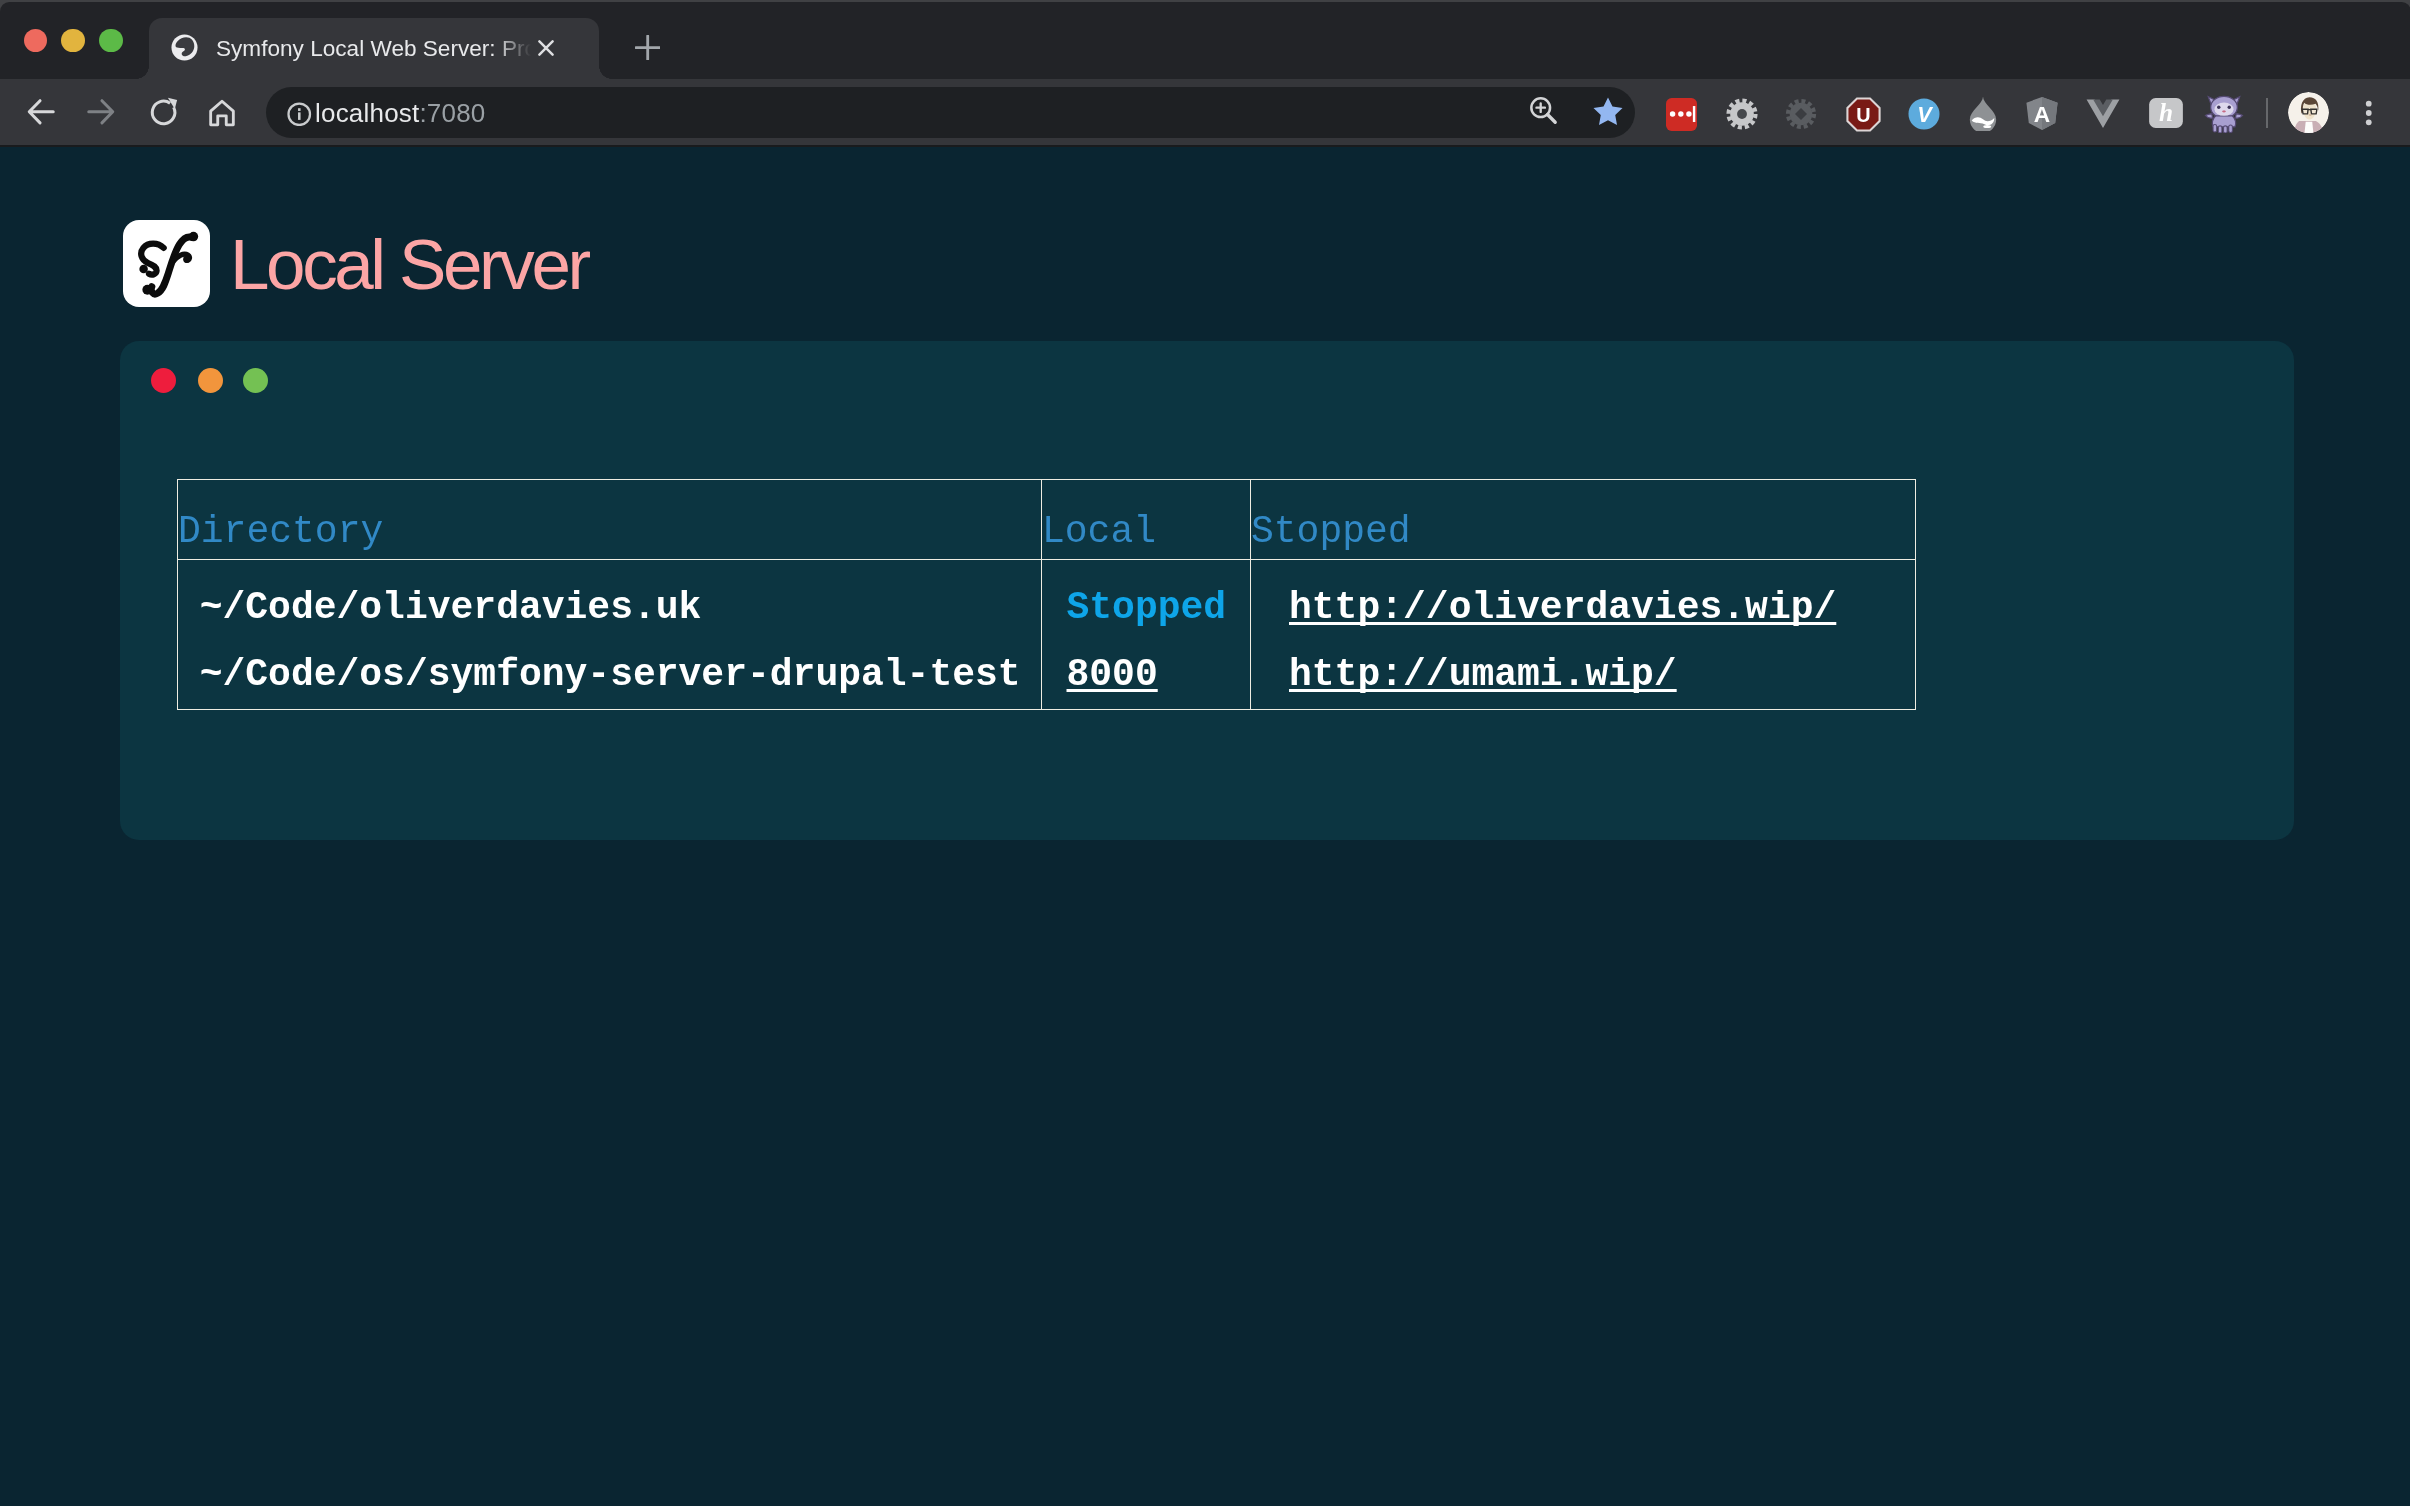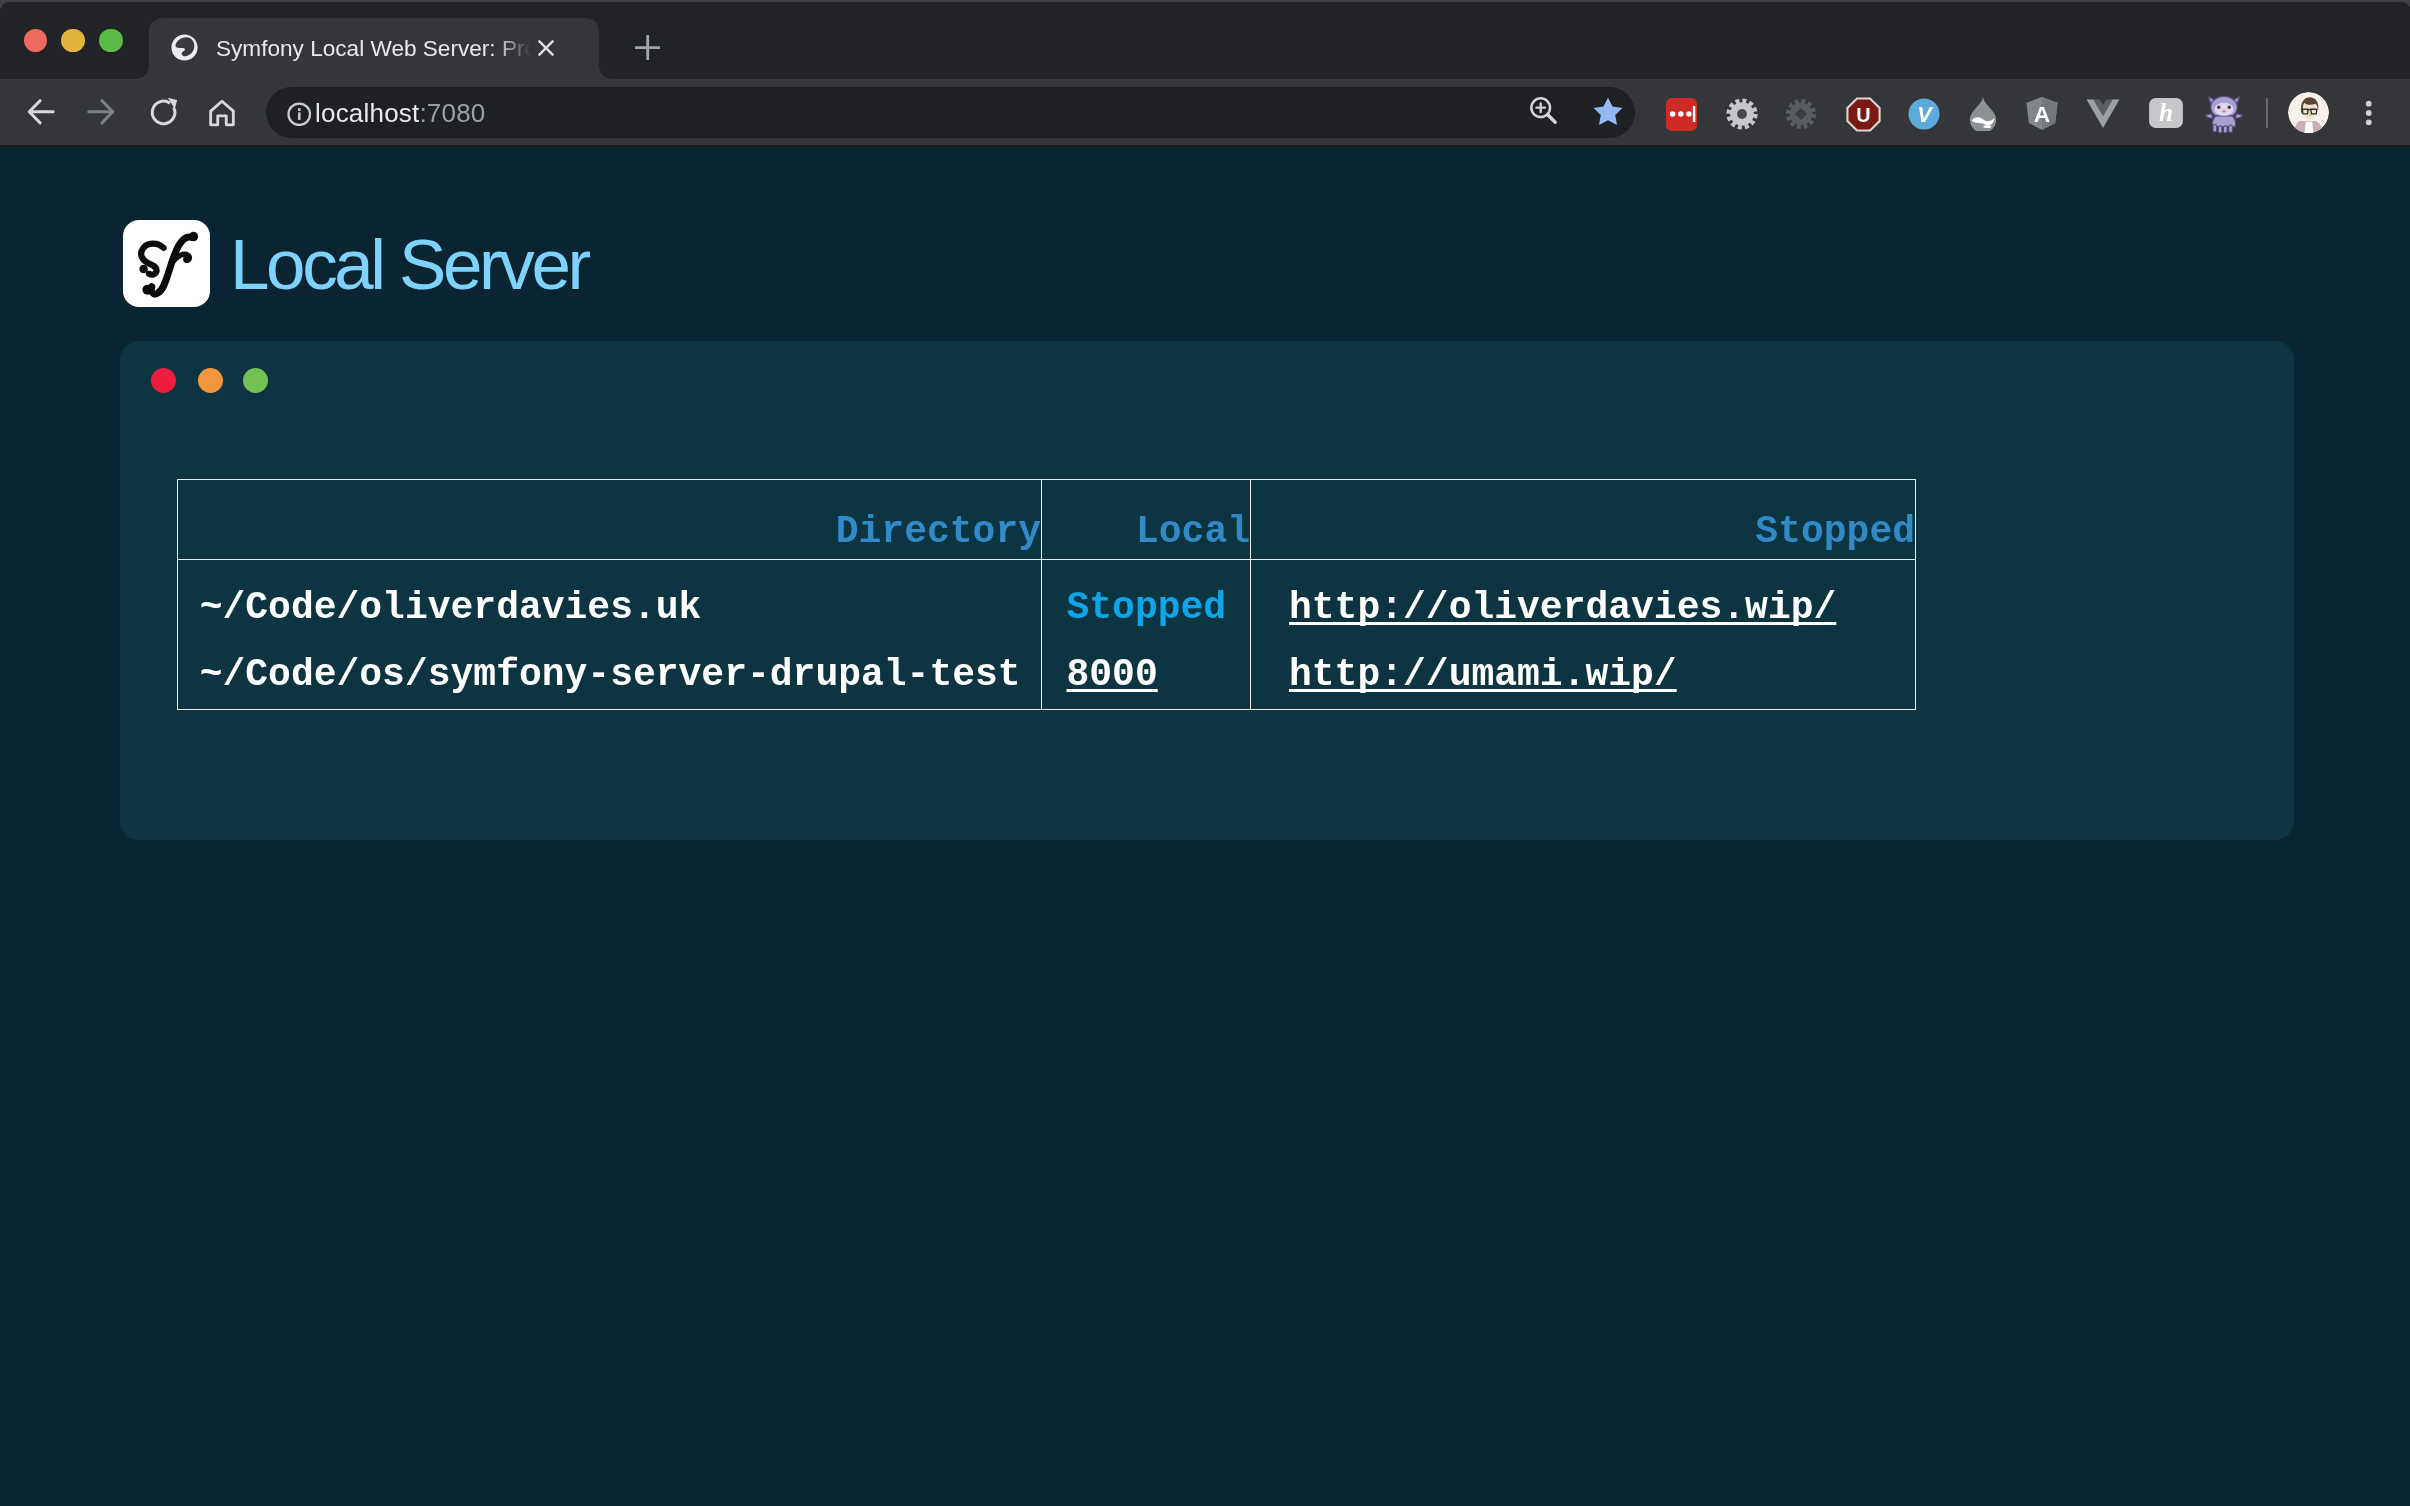"Local Server" .ls { color: #7dd3fc -> #fca5a5 }
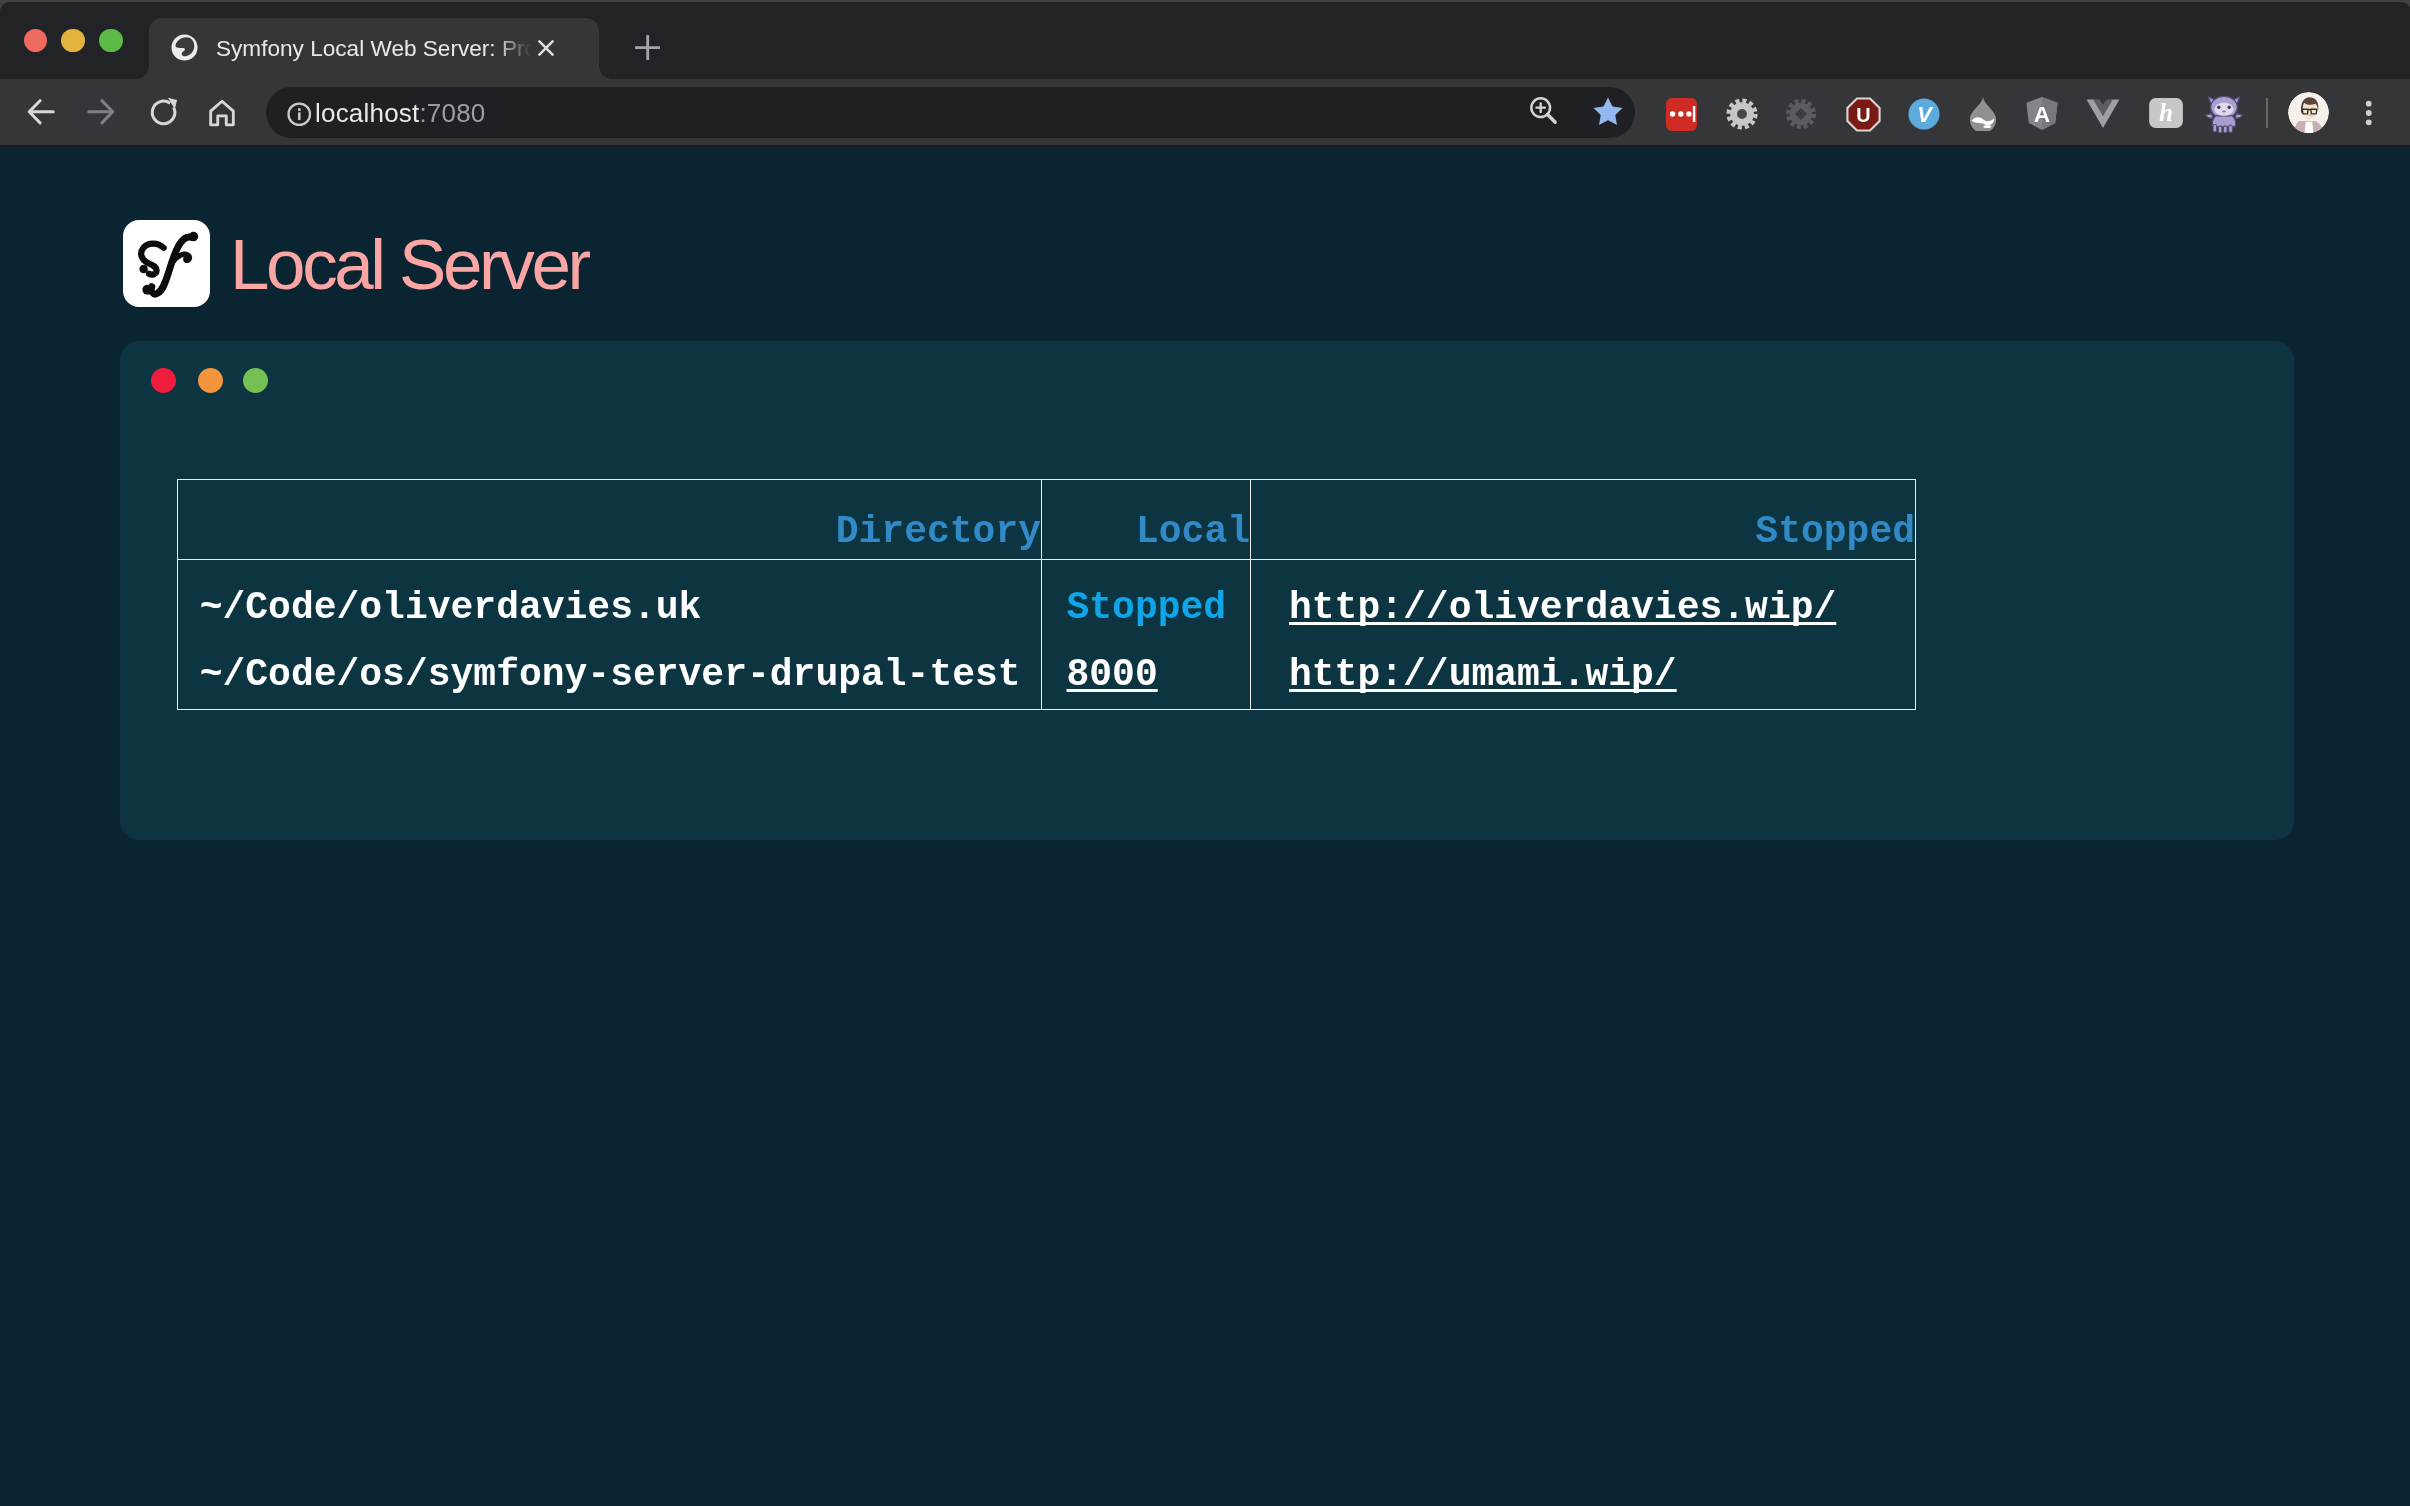"Directory" .tbl th { font-weight: 700 -> 400; text-align: right -> left }
